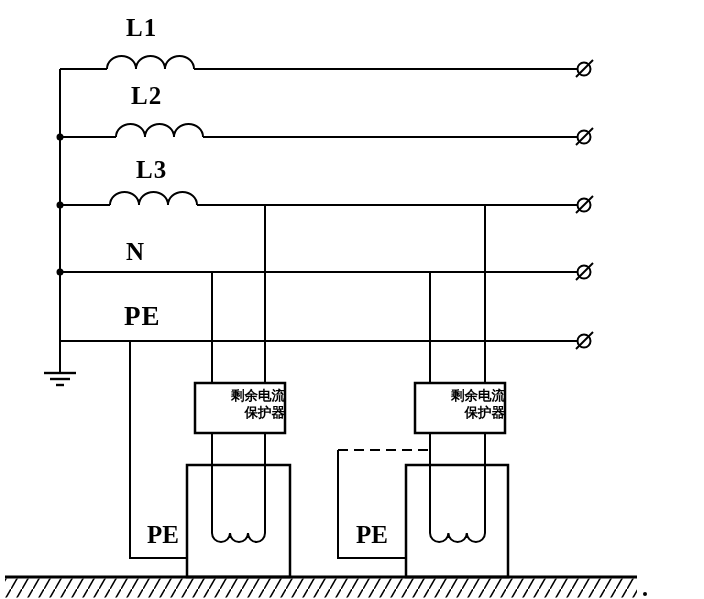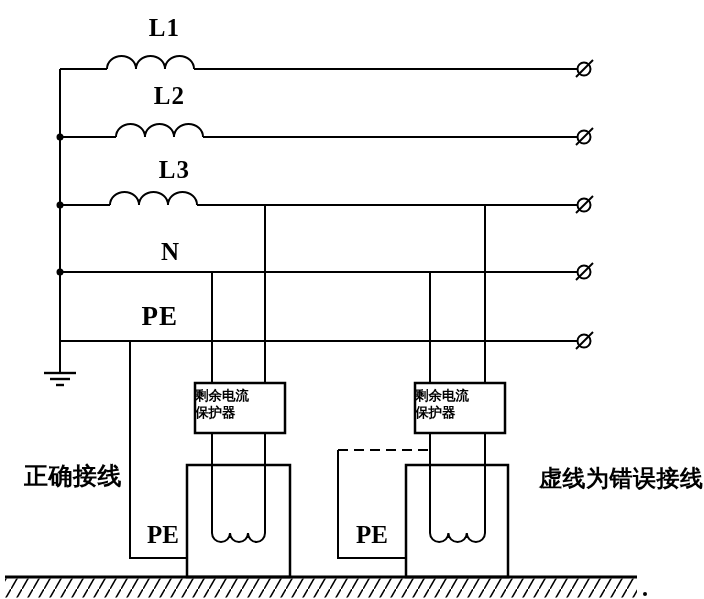"L1" .phase { text-align: right -> left }
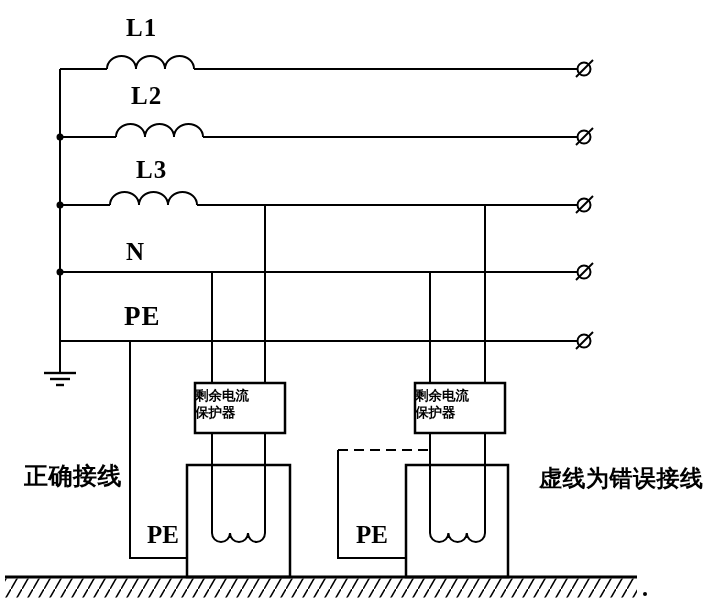"剩余电流" .prot { text-align: left -> right }
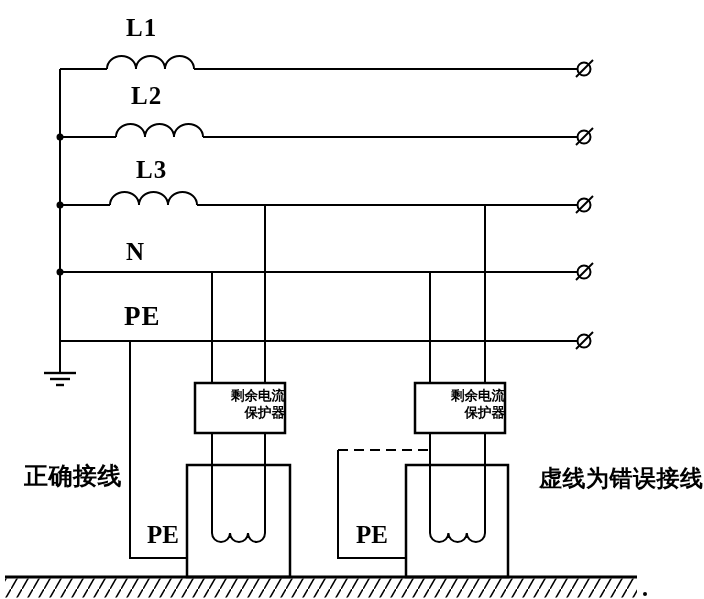"正确接线" div.lbl { html: <div>正确接线</div> -> none }
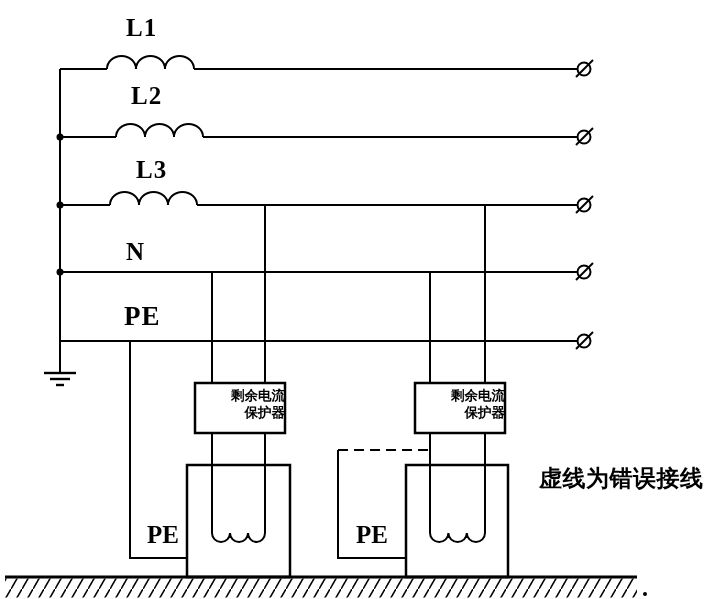"虚线为错误接线" div.lbl { html: <div>虚线为错误接线</div> -> none }
